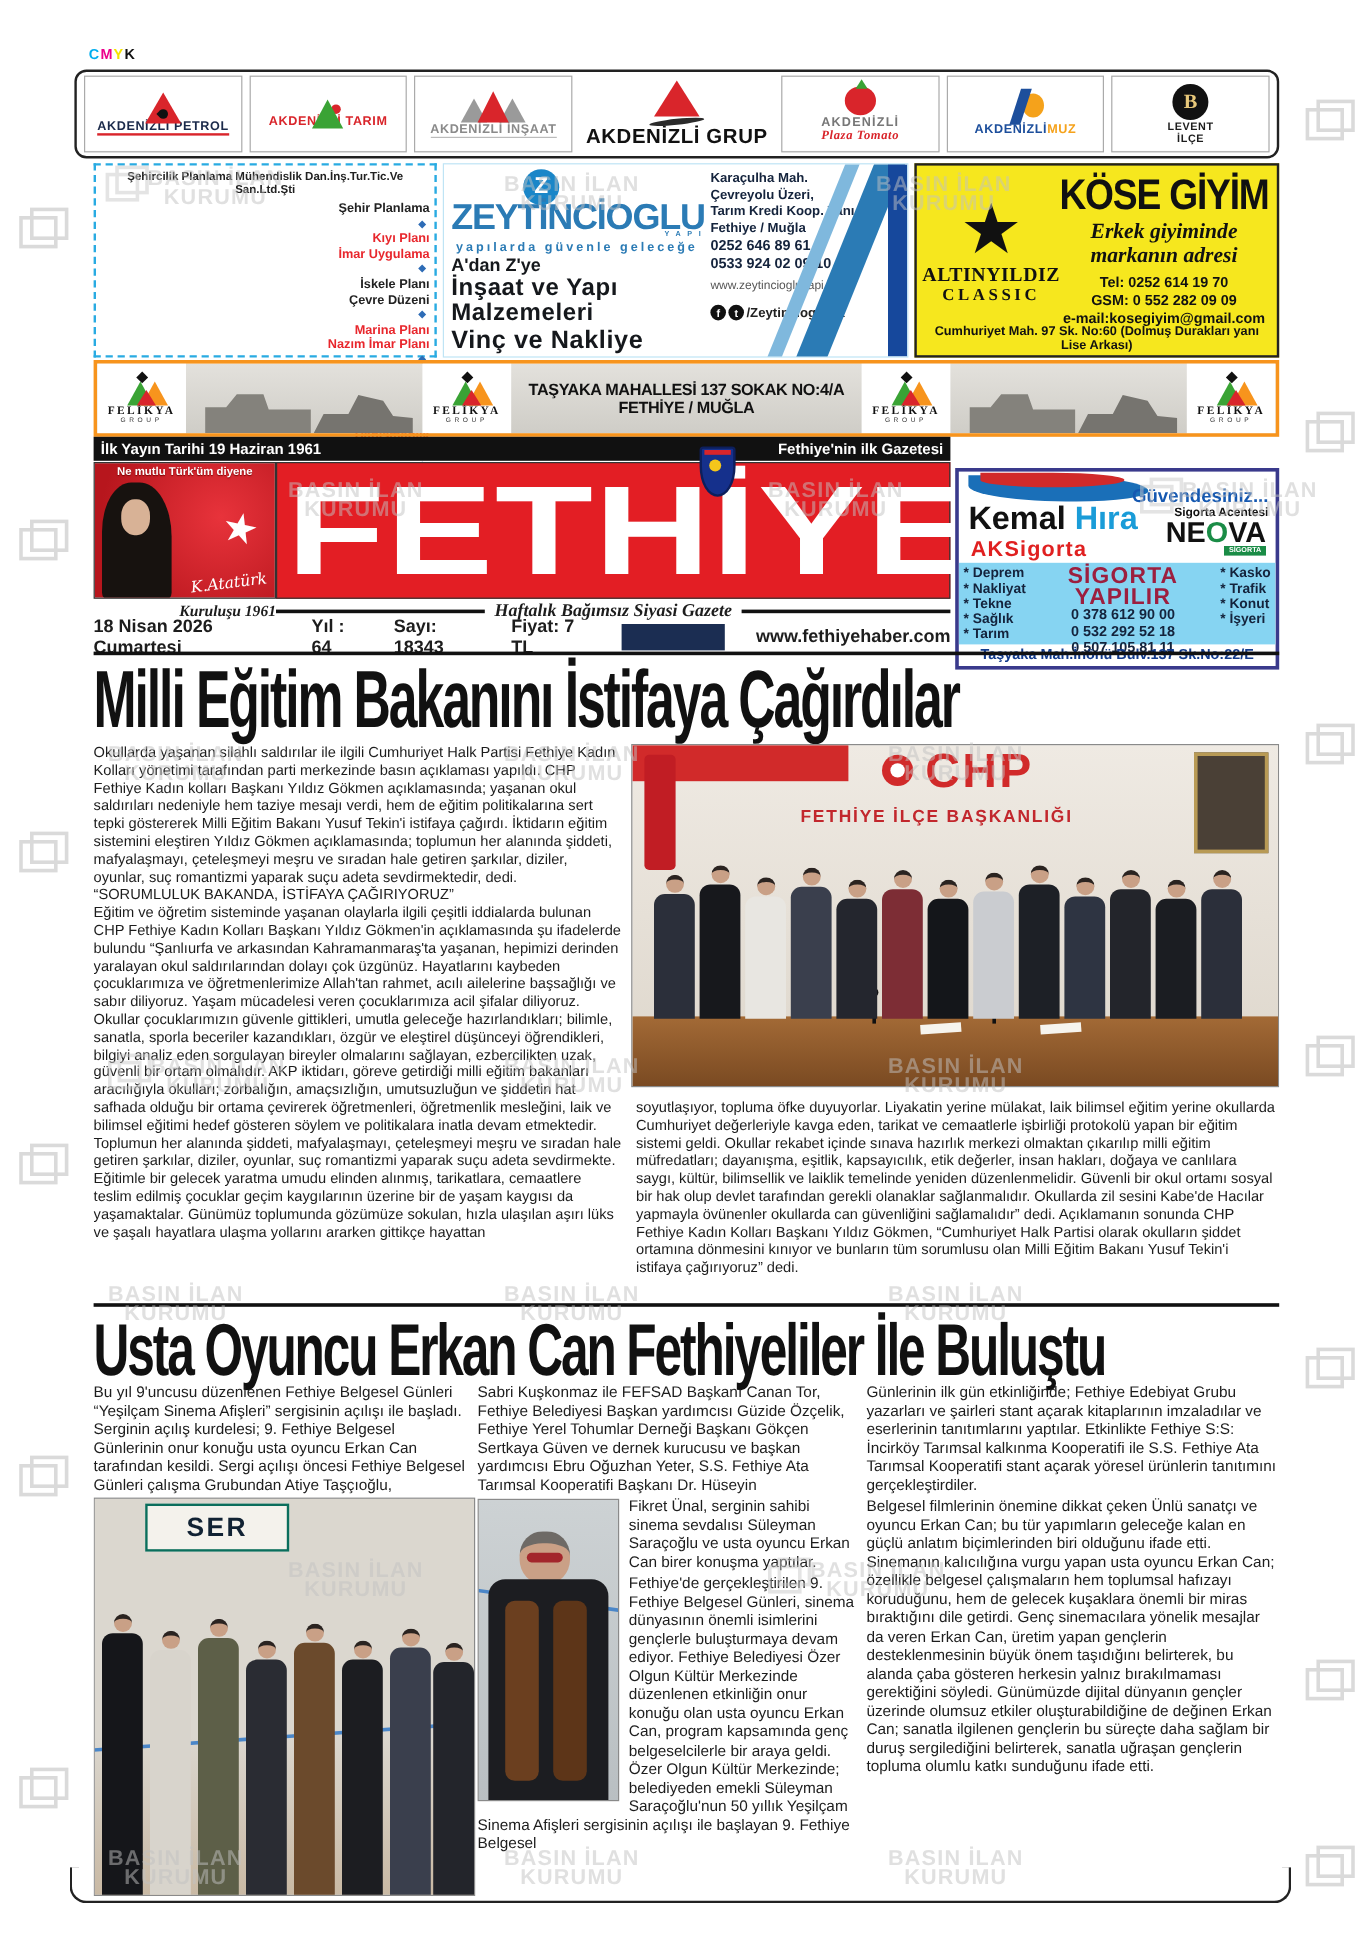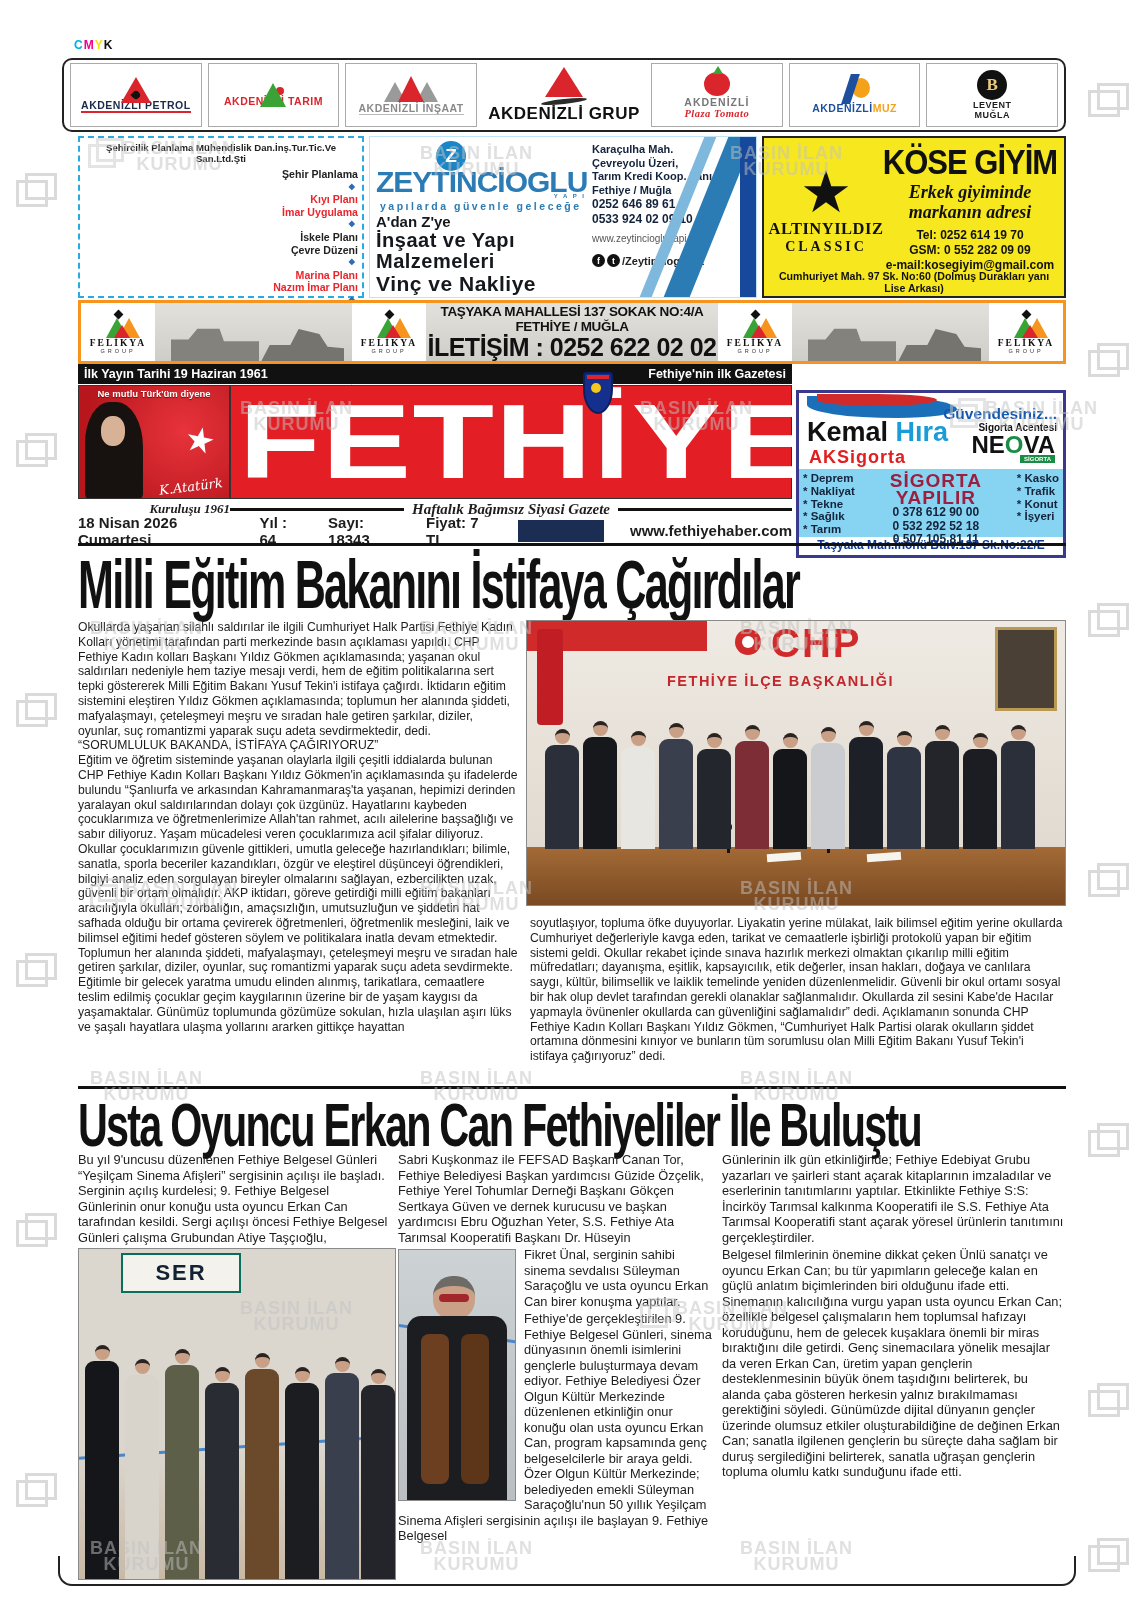"MUĞLA" span.llabel { text: MUĞLA -> İLÇE }
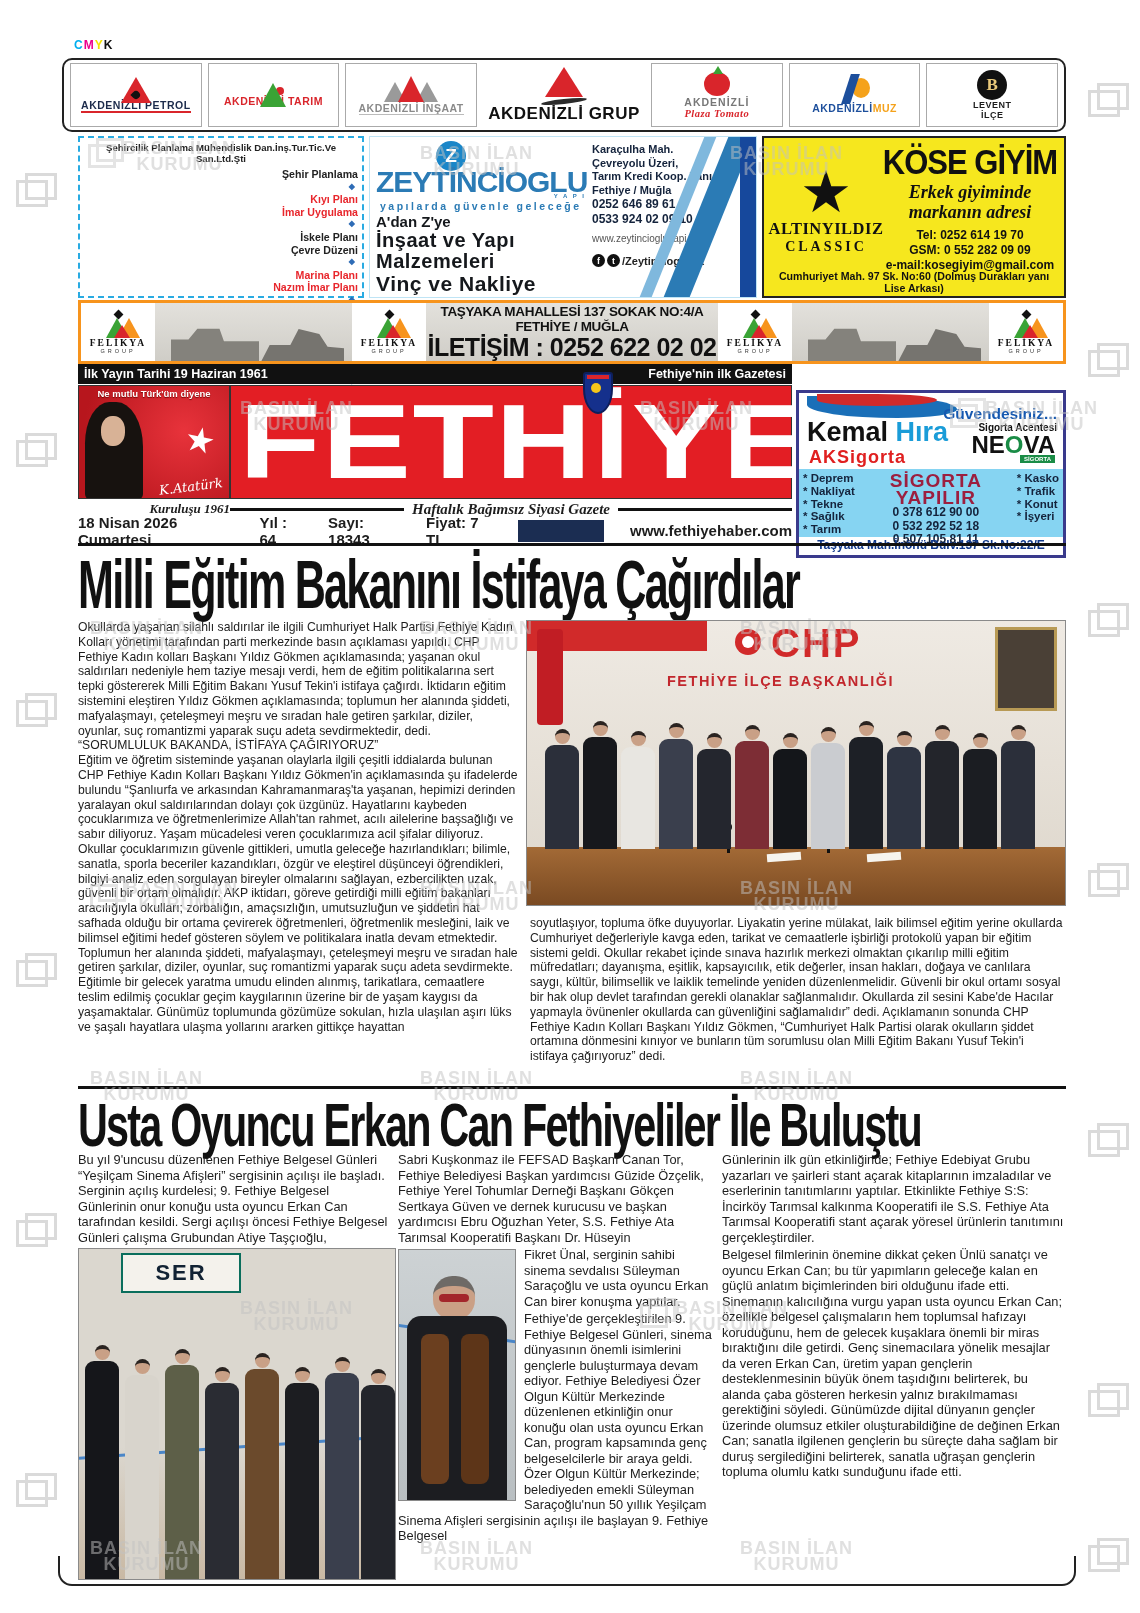"İLETİŞİM : 0252 622 02" div.l2 { html: <div>İLETİŞİM : 0252 622 02 02</div> -> none }
